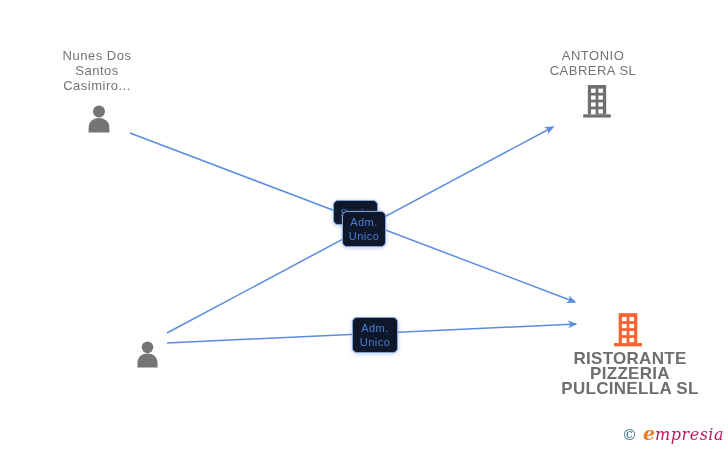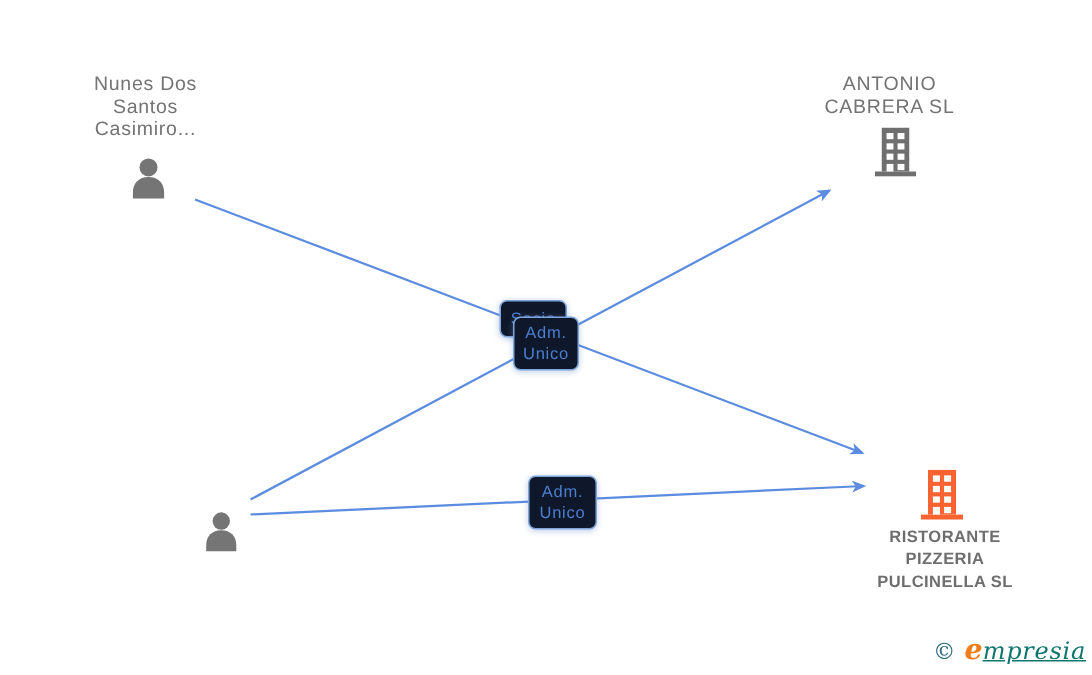"RISTORANTE" .node-label.highlight { font-size: 11px -> 17px }
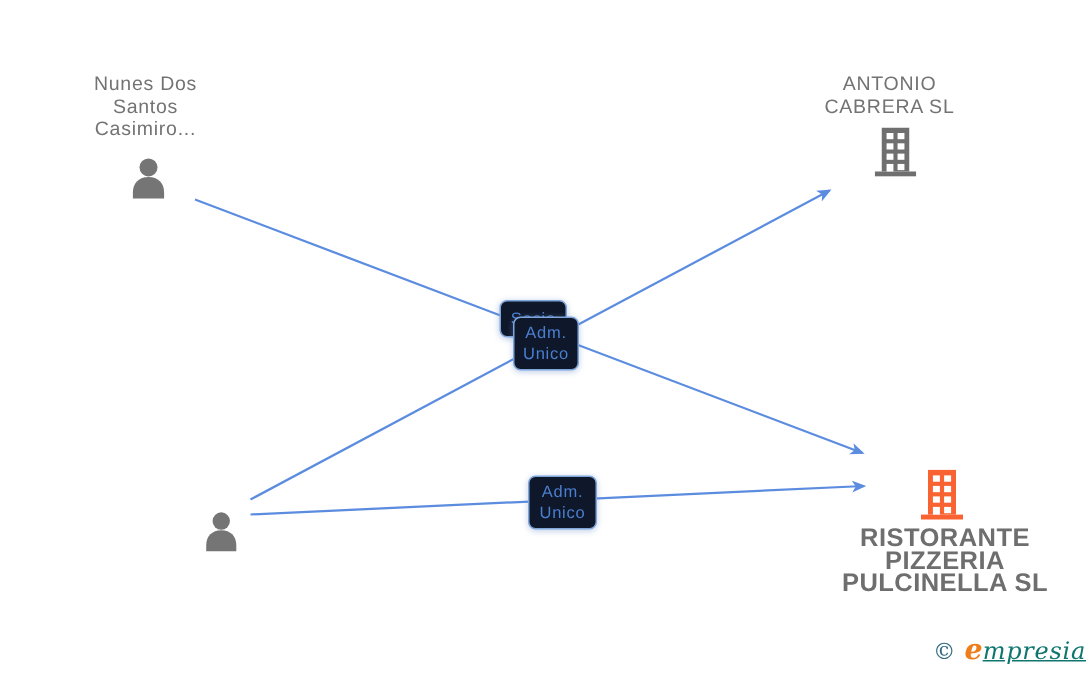"mpresia" .wm-rest { color: #0f766e -> #be185d; text-decoration: underline -> none }
